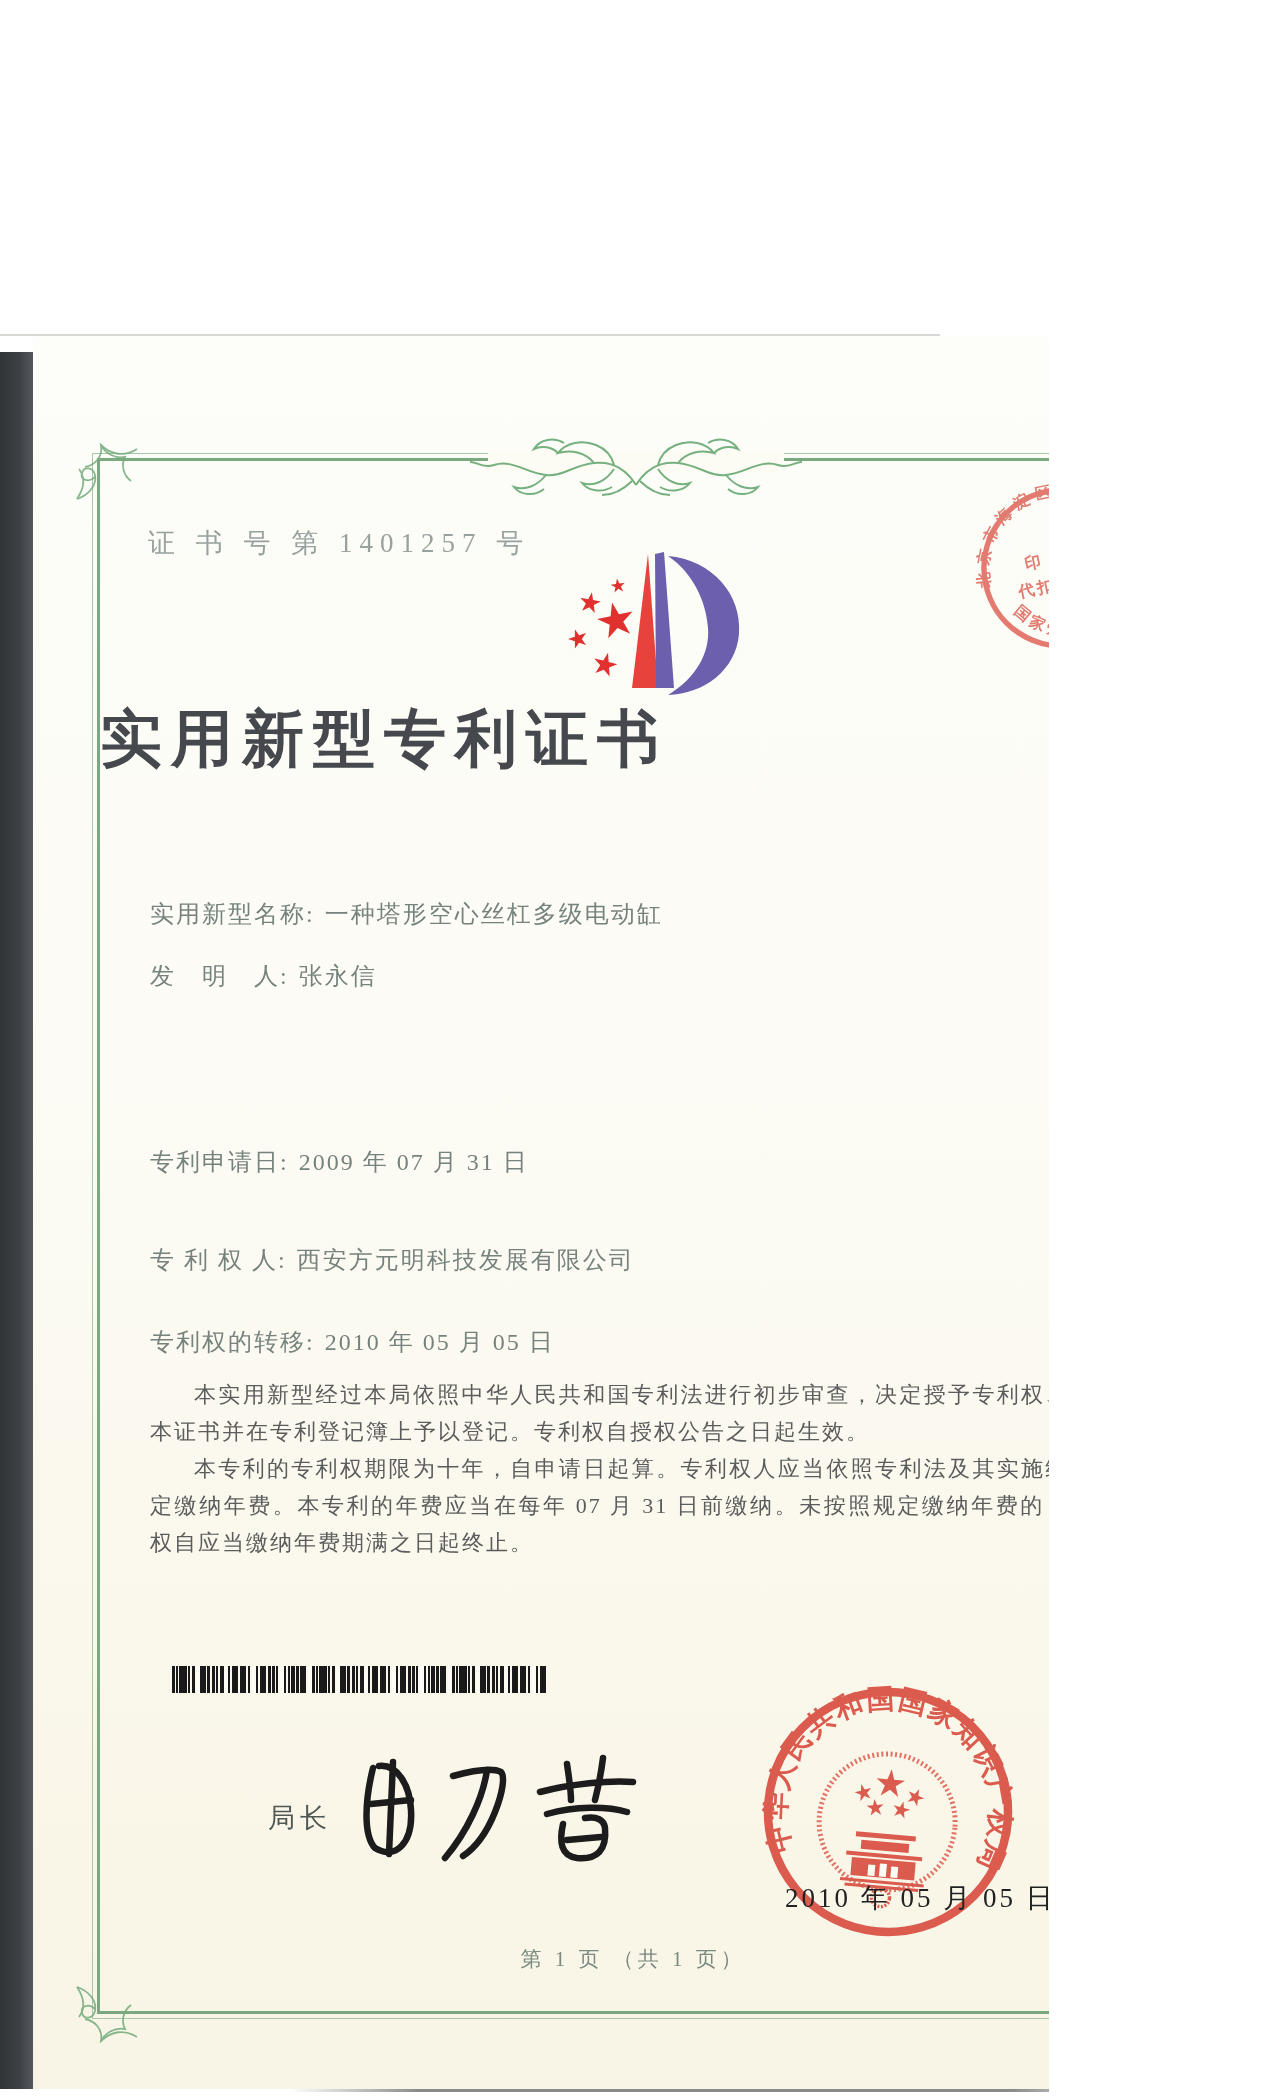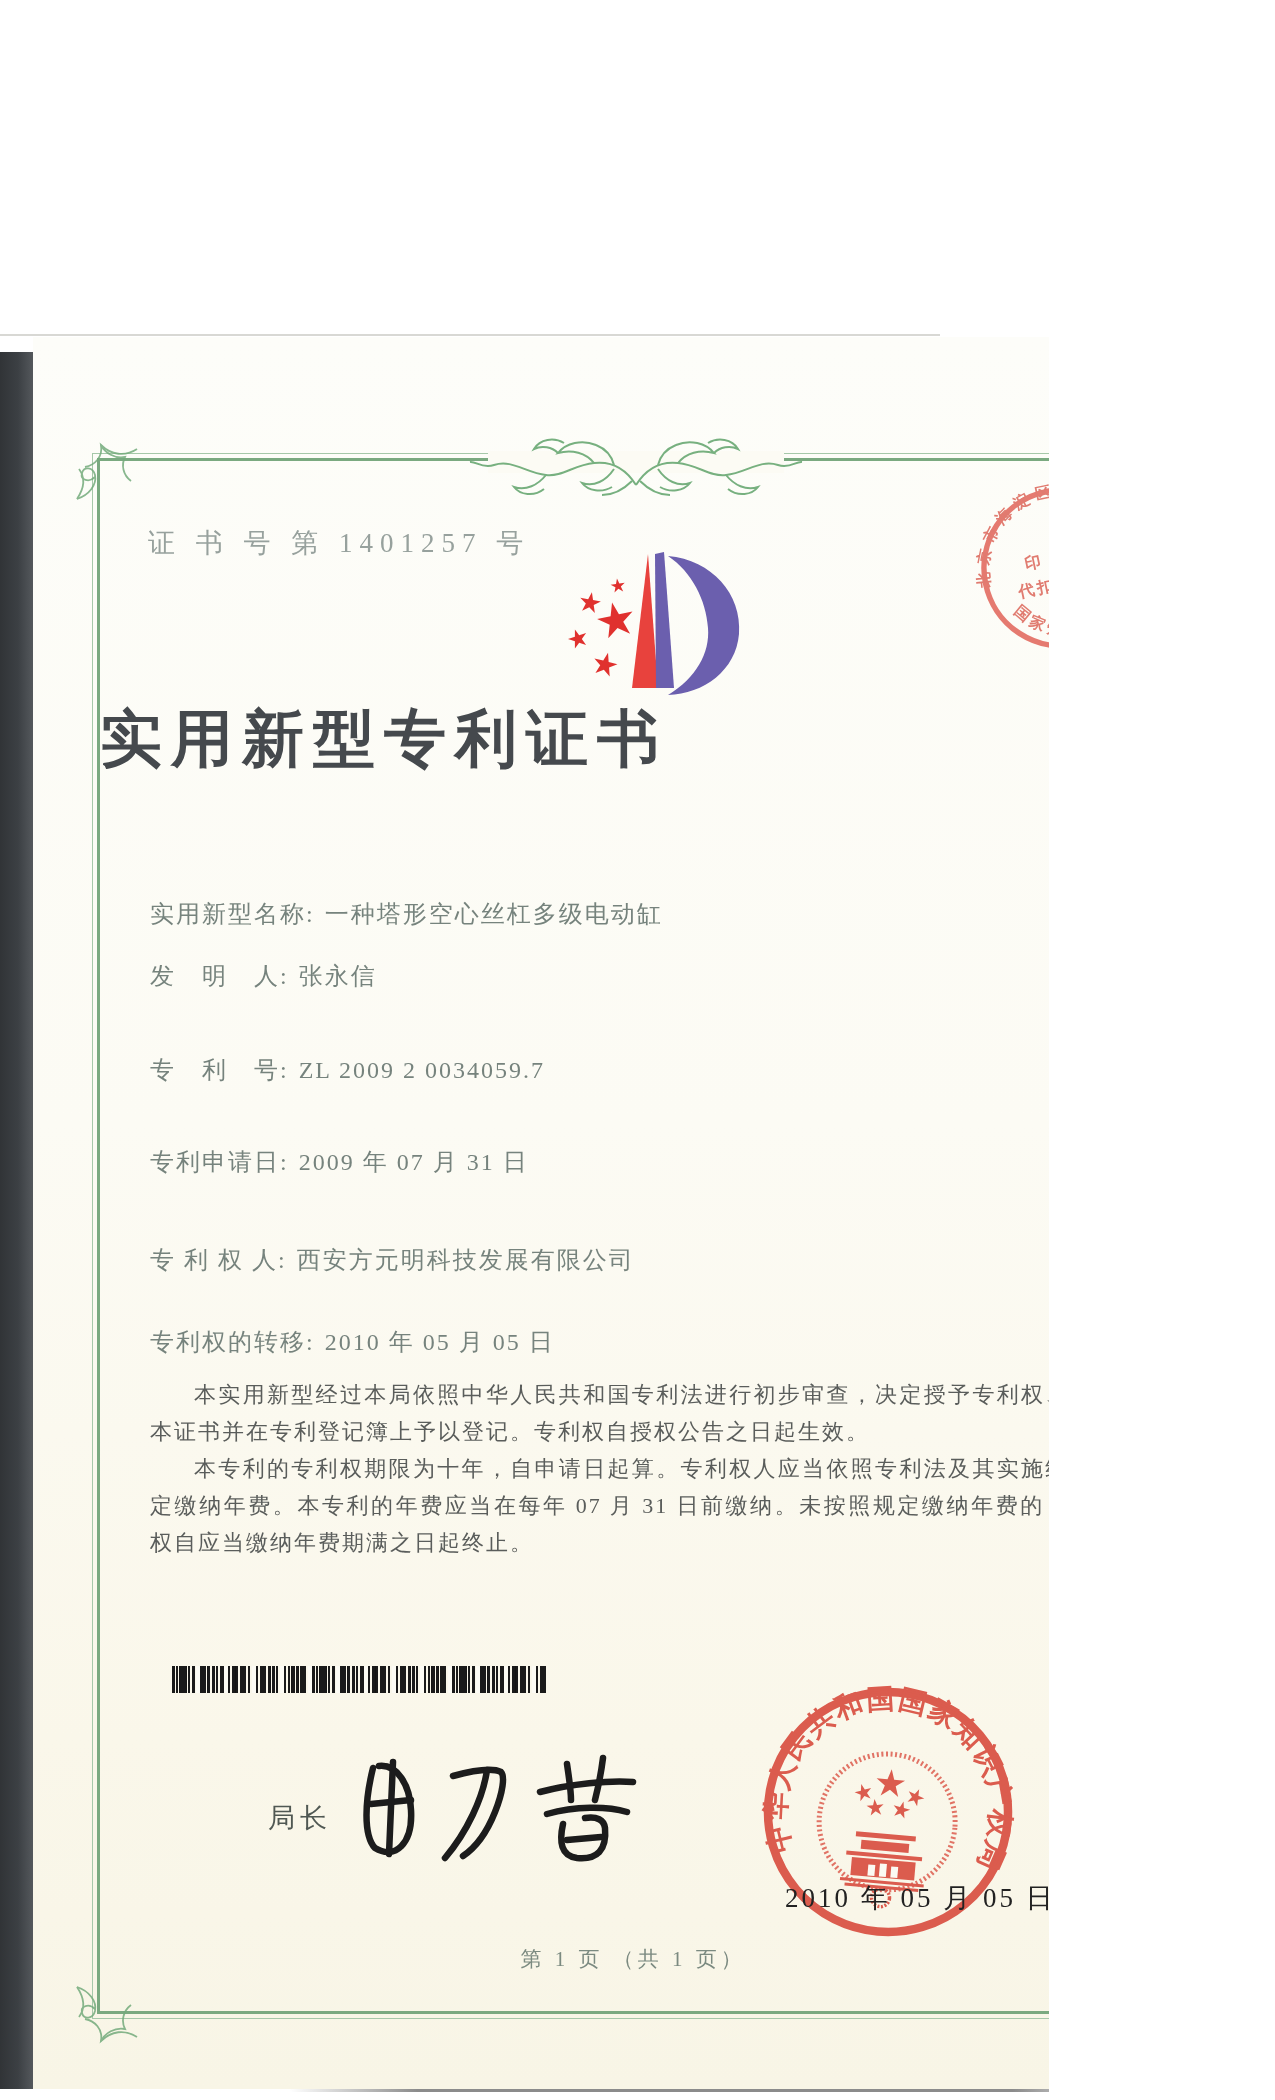"专 利 号: ZL 2009" div.field { html: <div> <span>专 利 号:</span><span>ZL 2009 2 0034059.7</span> </div> -> none }
